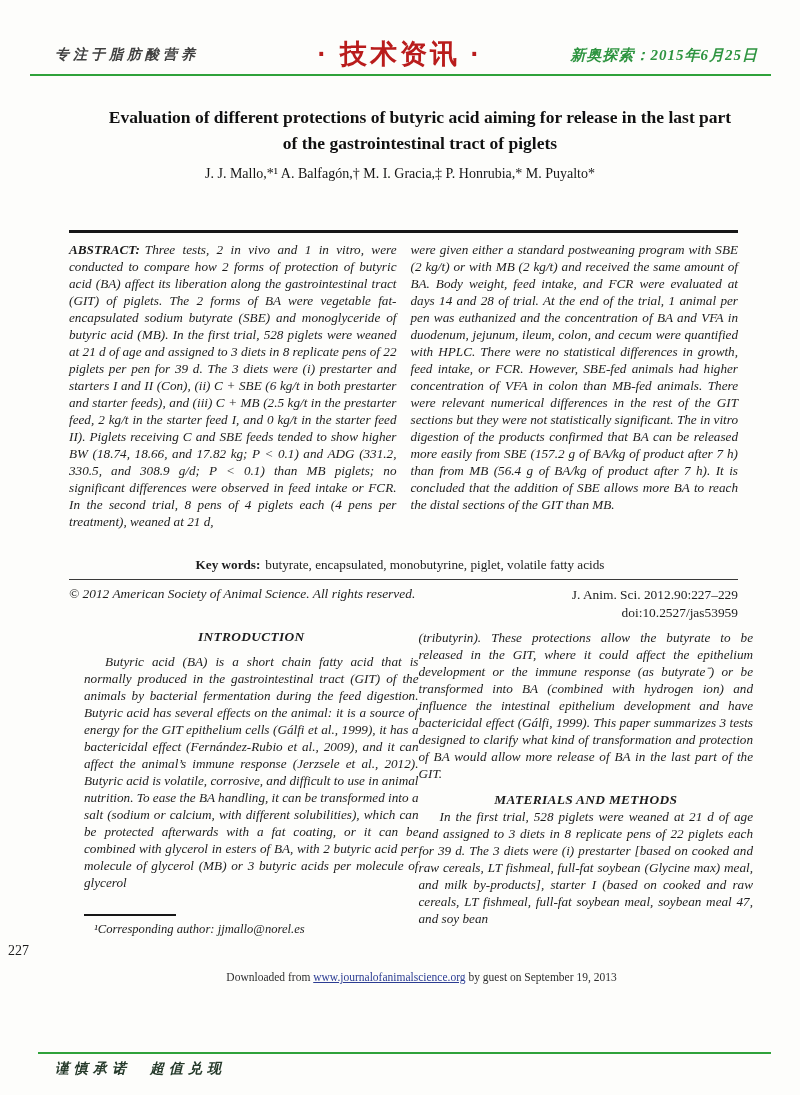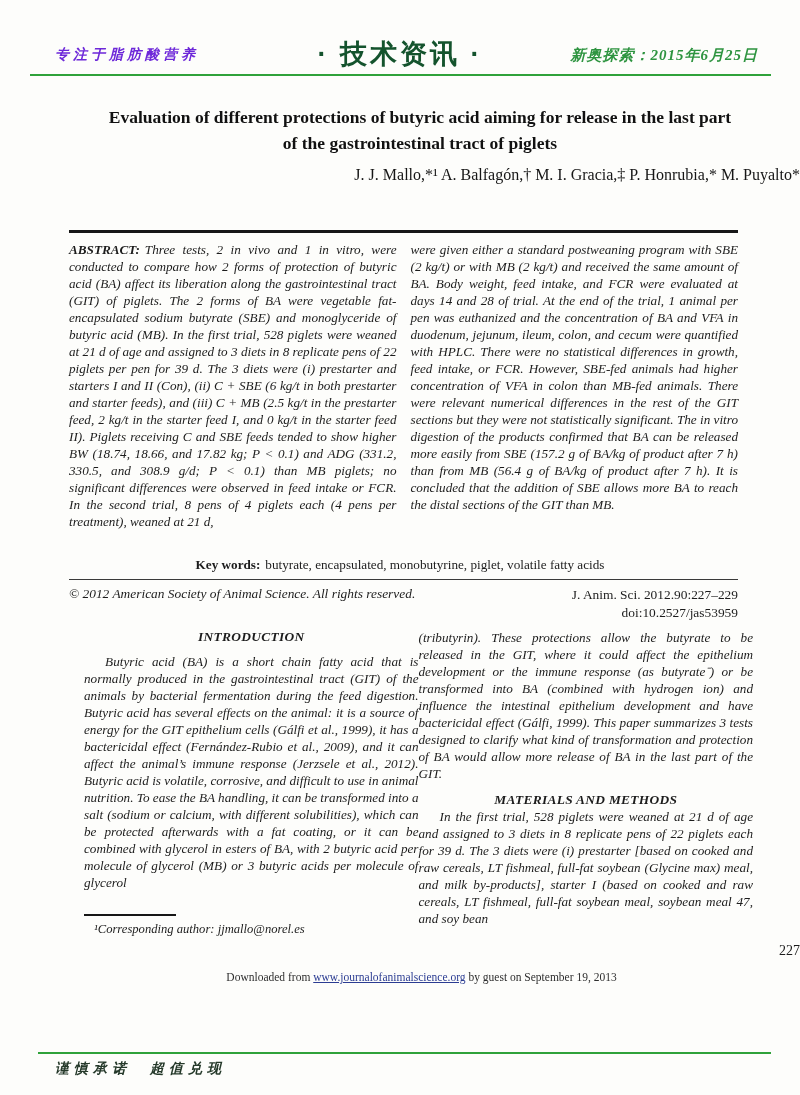"专注于脂肪酸营养" .hdr-left { color: #6d28d9 -> #404040 }
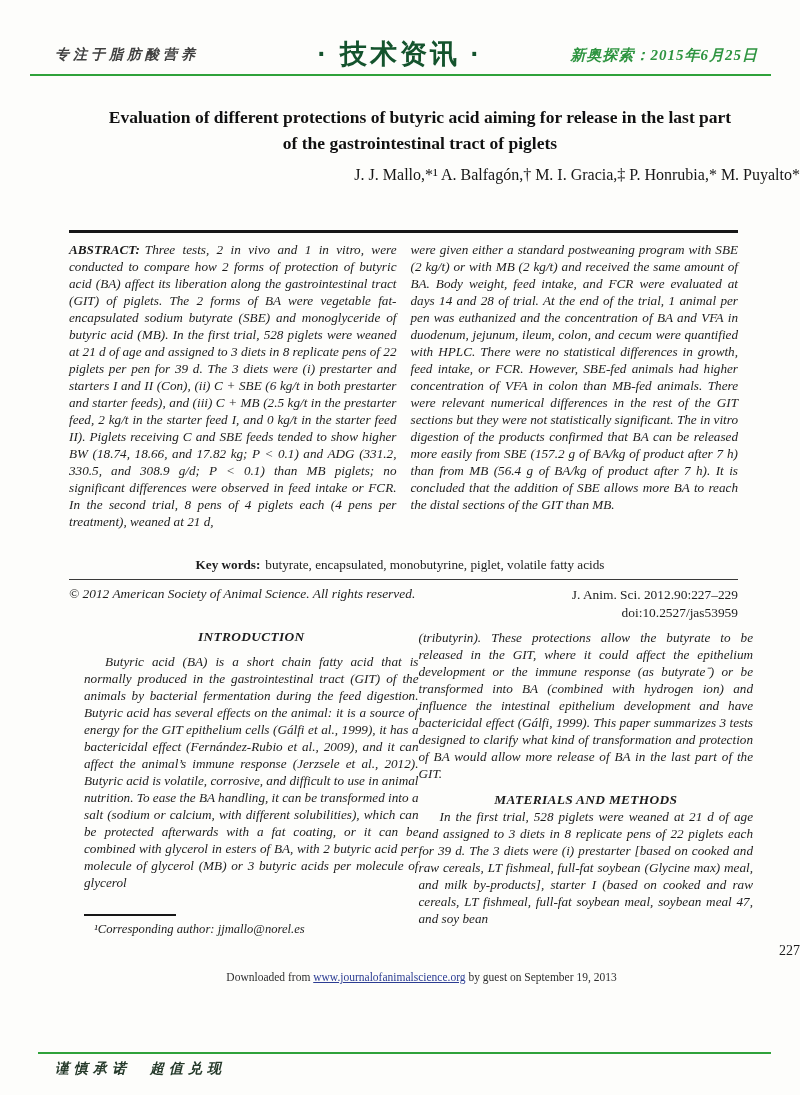"· 技术资讯 ·" .hdr-center { color: #14532d -> #b91c1c }
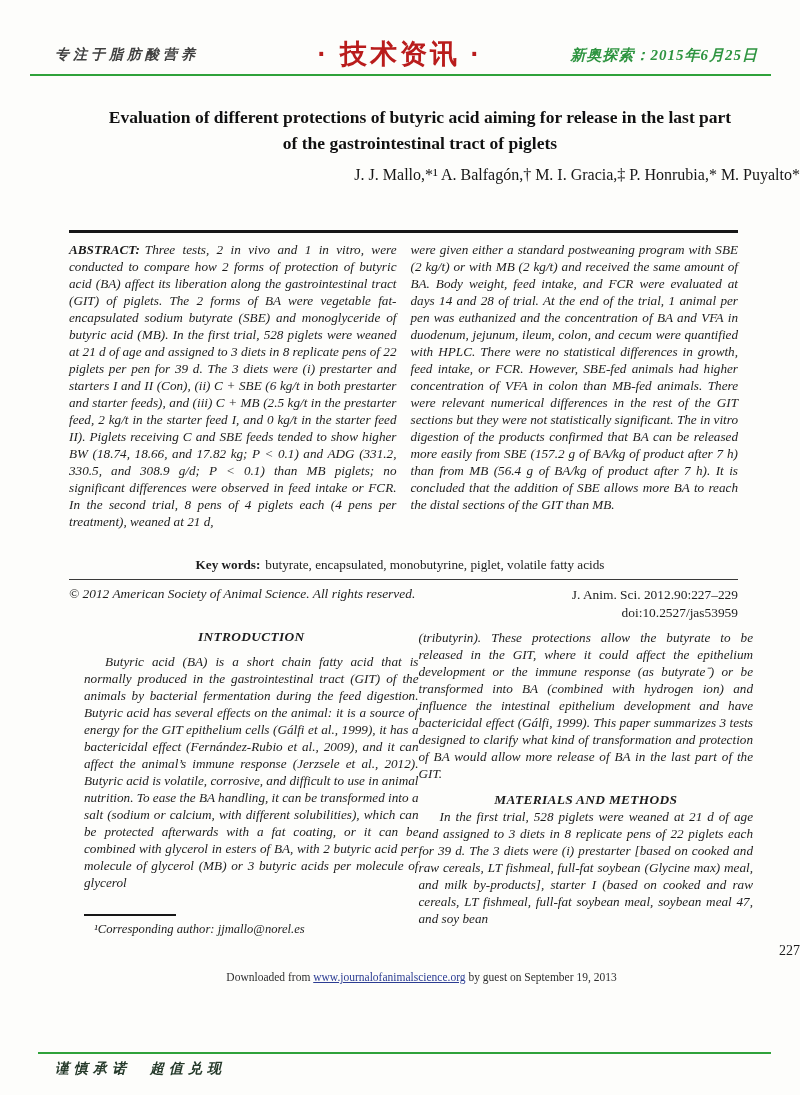"J. J. Mallo,*¹ A. Balfagón,†" .authors { font-size: 16px -> 14px; text-align: right -> center }
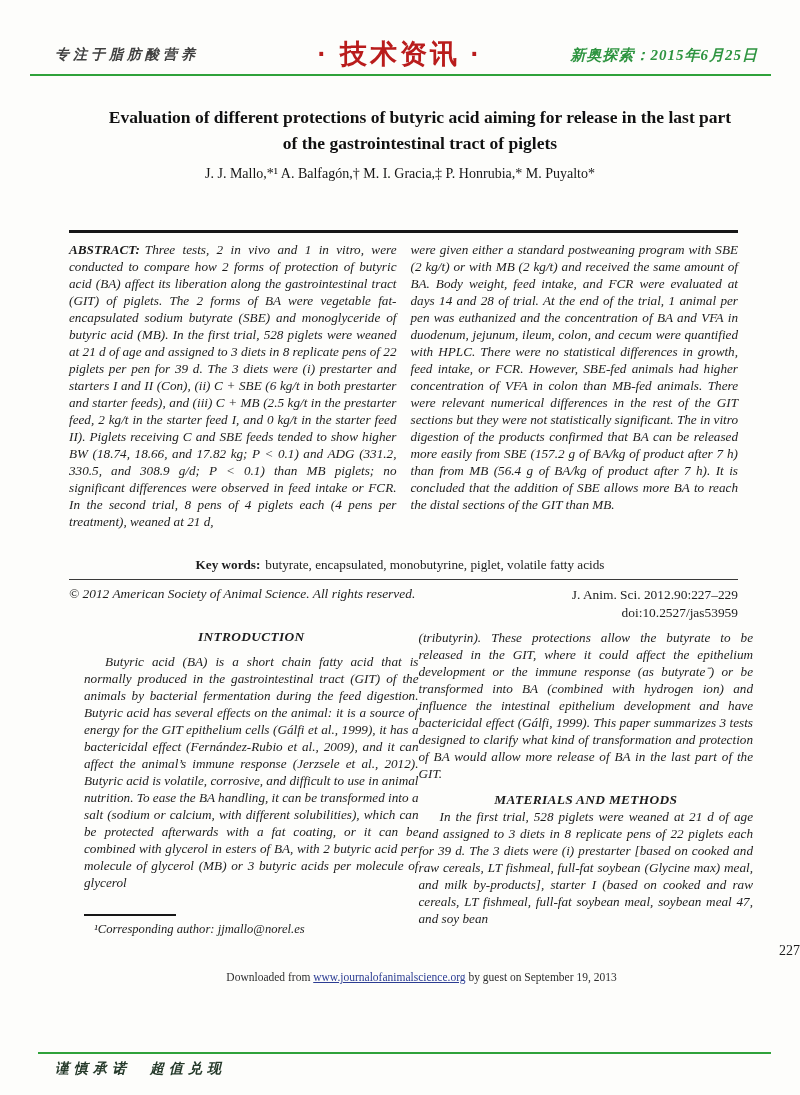"227" .pageno { text-align: right -> left }
